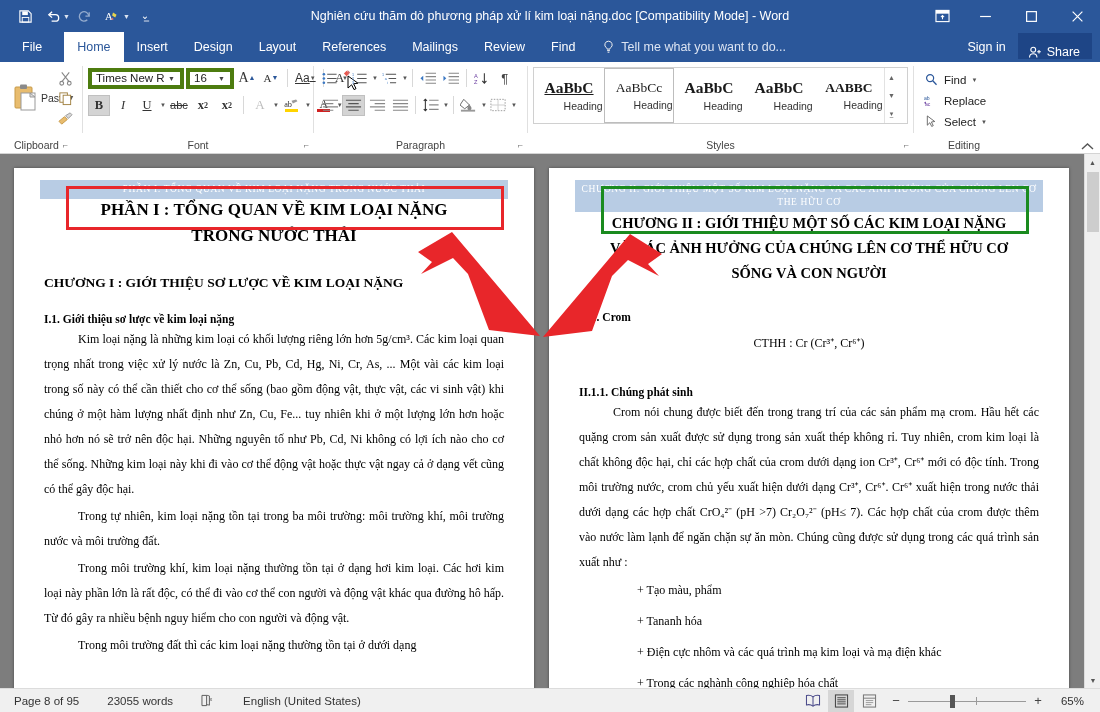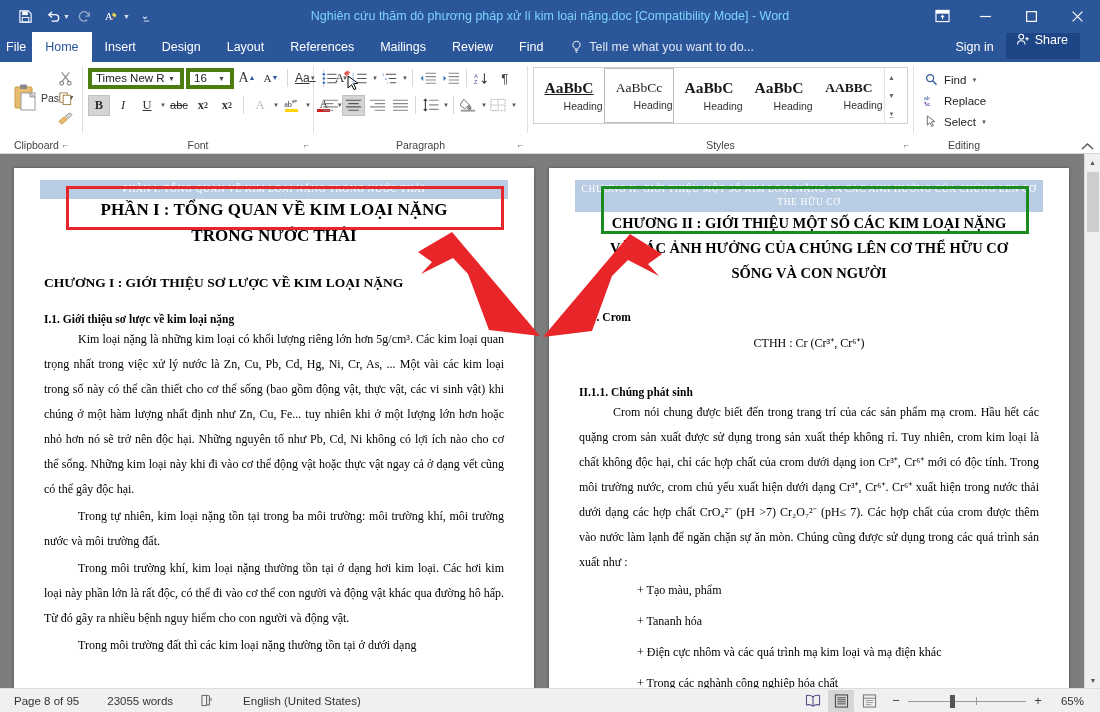"Nghiên cứu thăm dò phương" .title-text { color: #7dd3fc -> #ffffff }
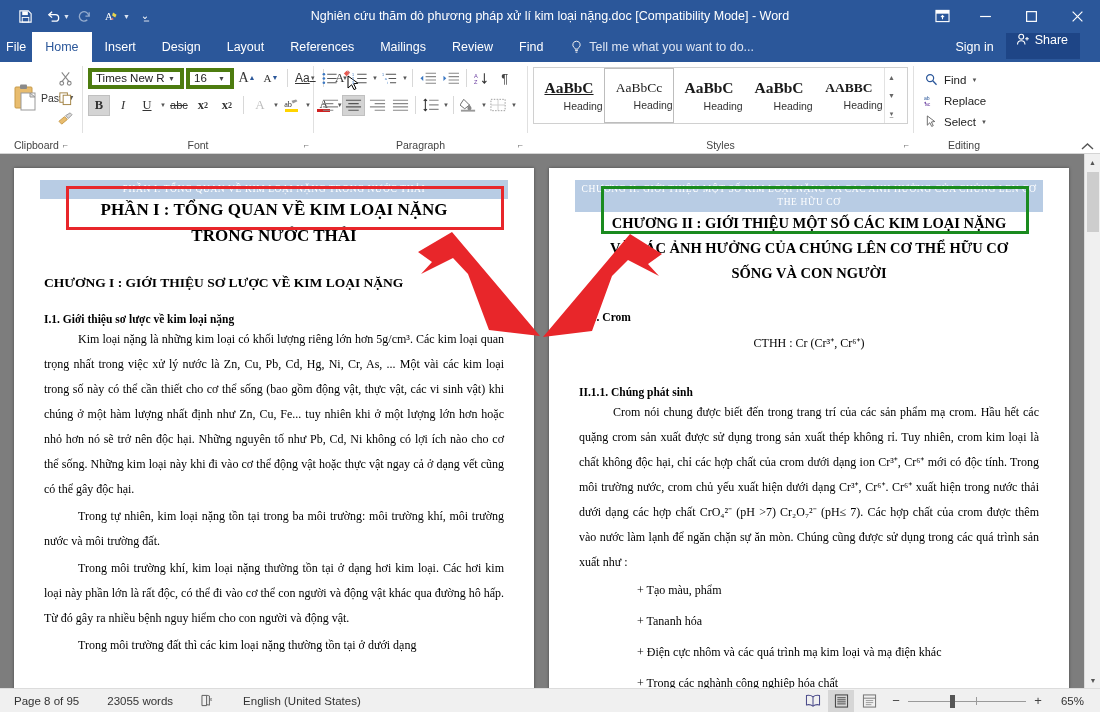"File" .tab.file { padding: 0 6px -> 0 22px }
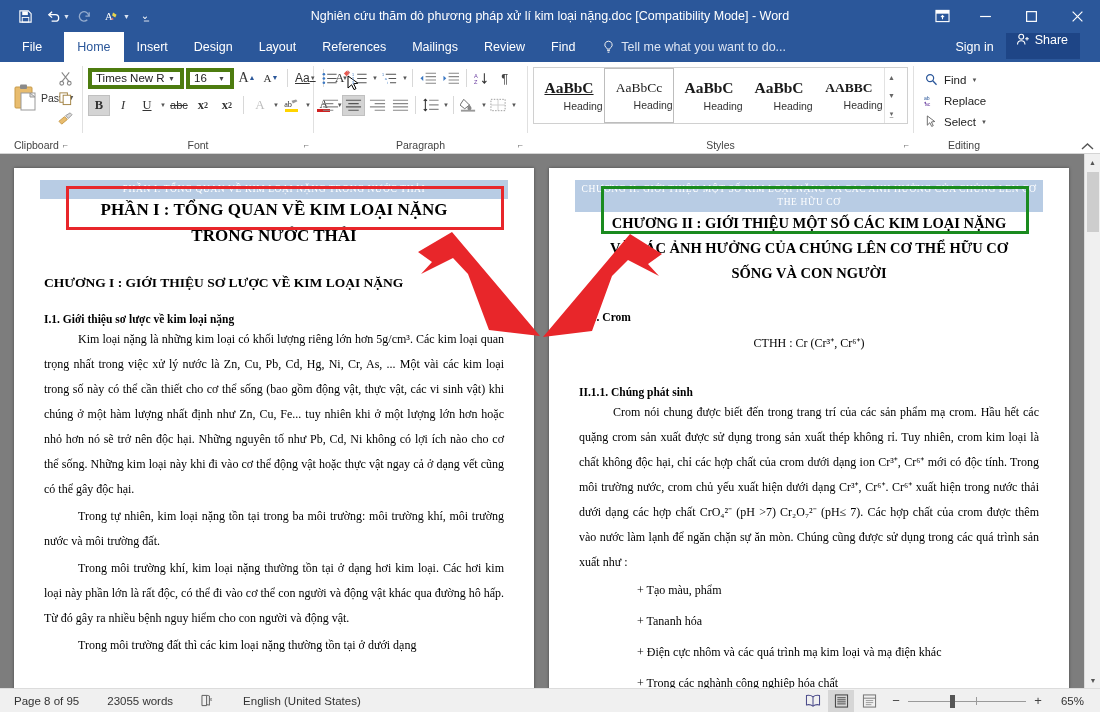"Sign in" .signin-wrap { right: 12px -> 0 }
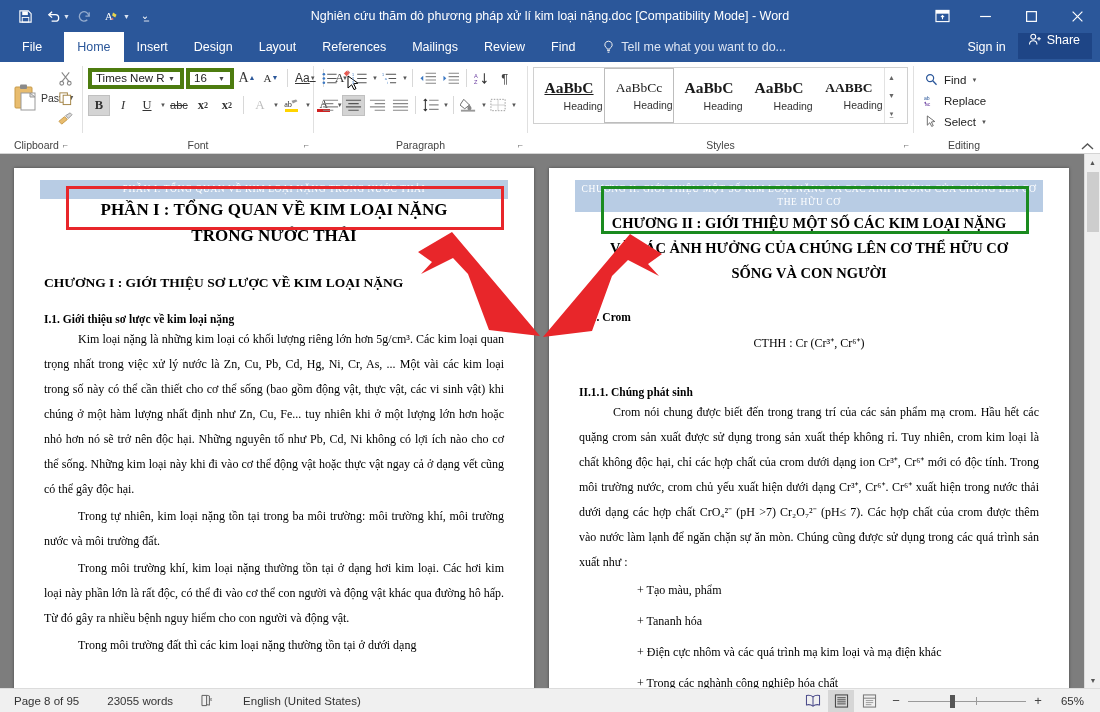"Share" .share { align-items: flex-start -> flex-end }
